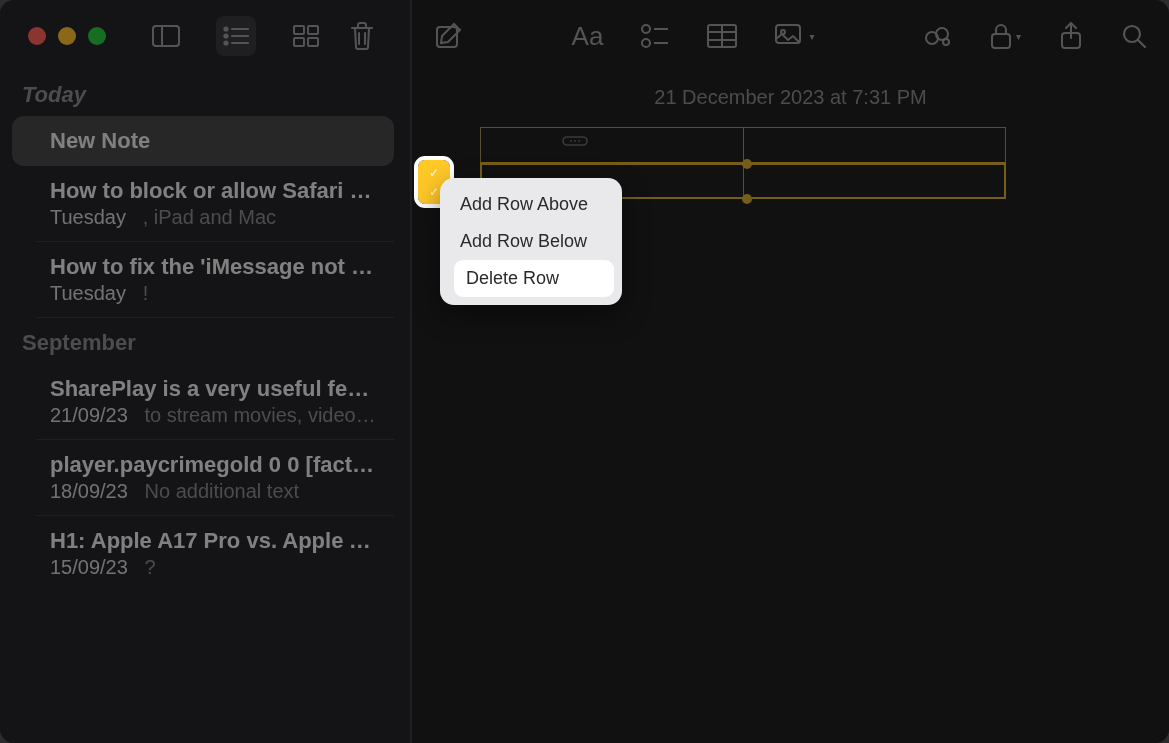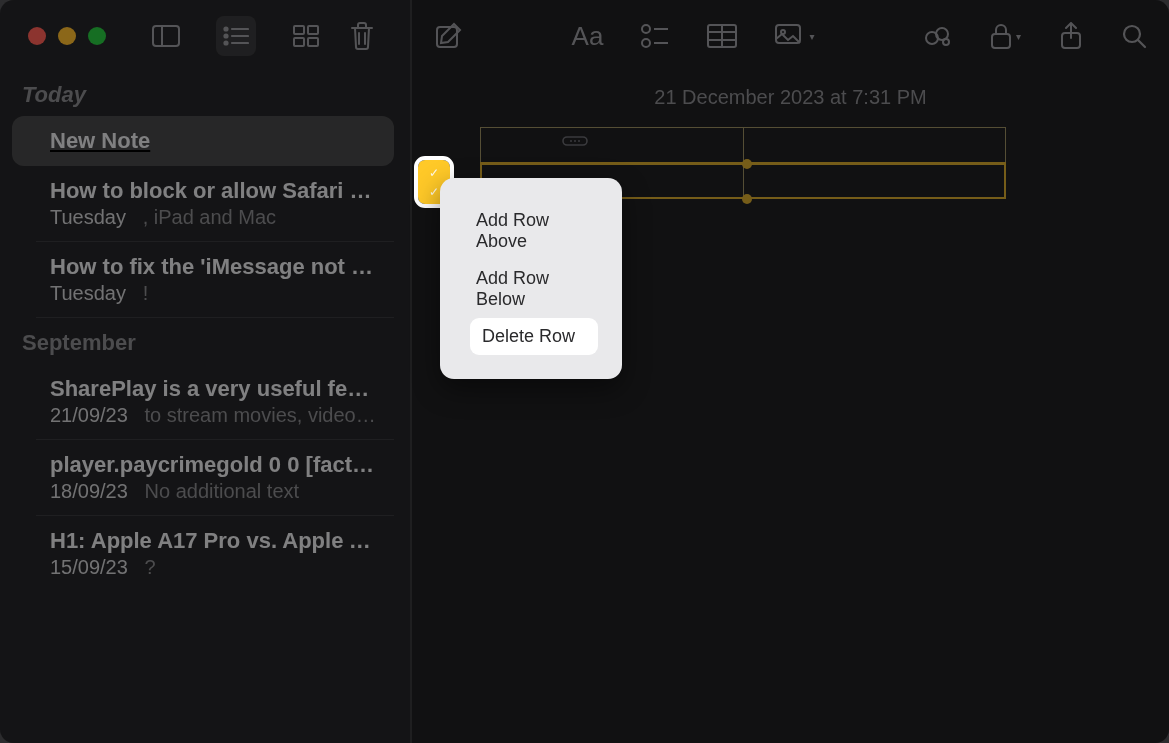"New Note" .note-item.first { text-decoration: underline -> none }
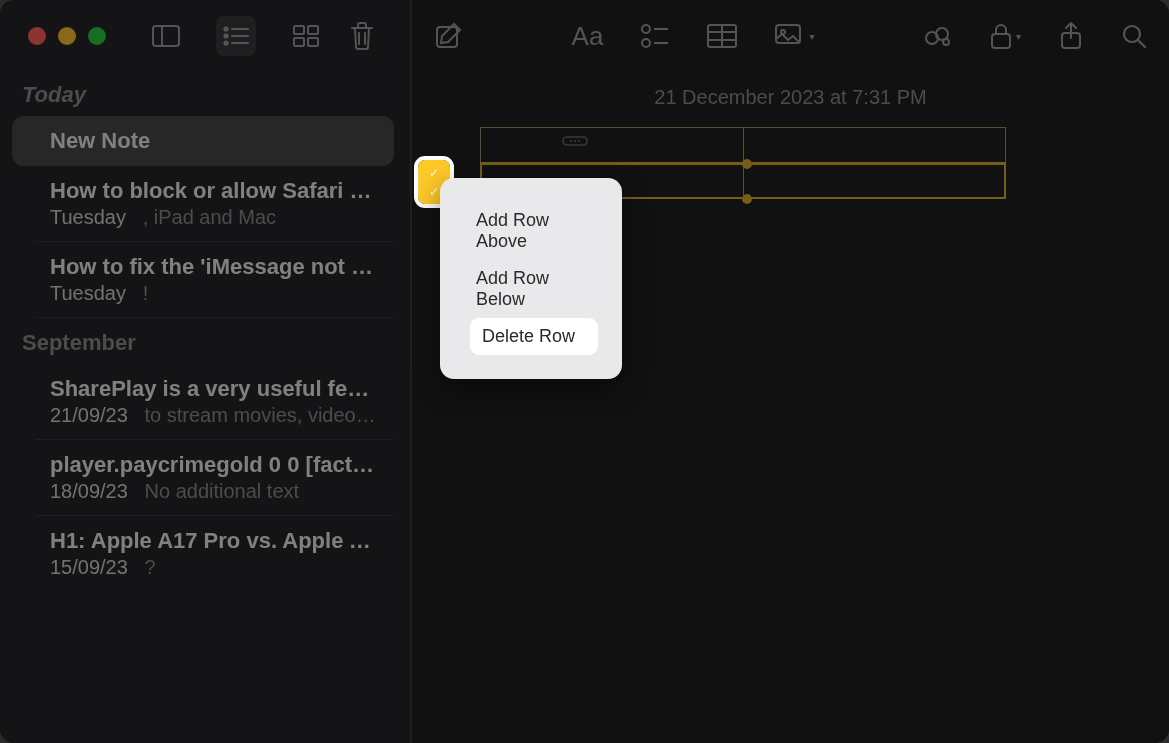"Add Row Above" .context-menu { padding: 24px -> 8px }
